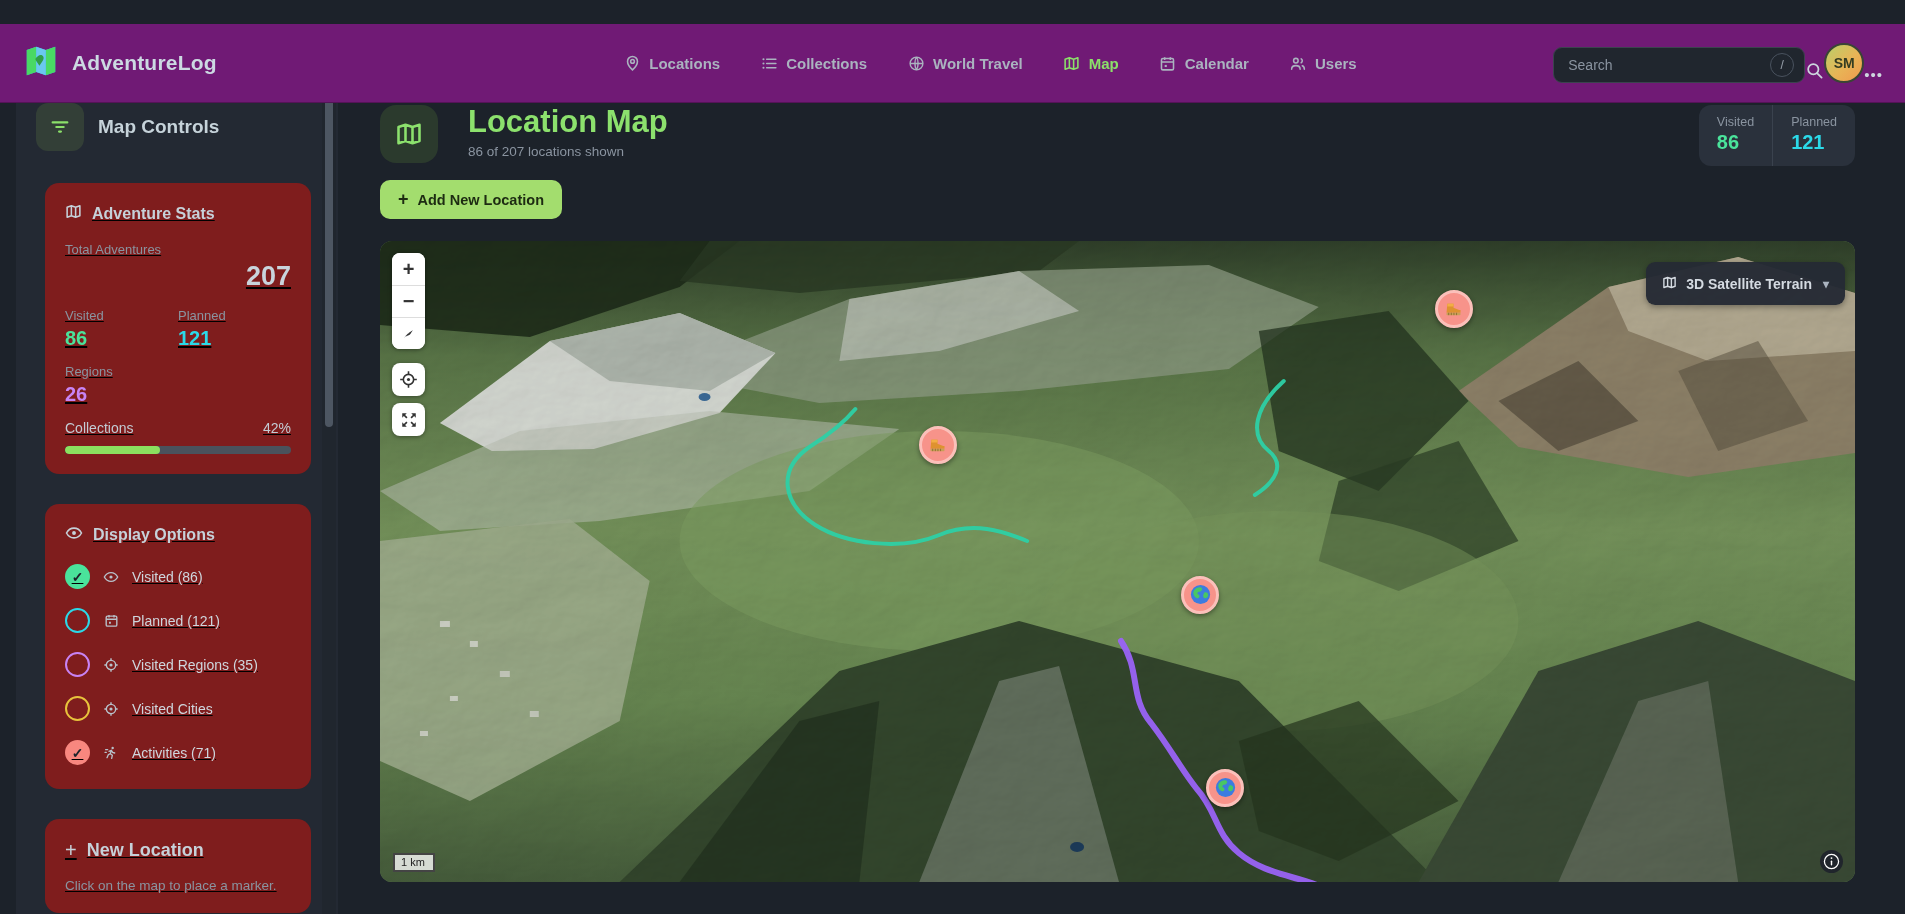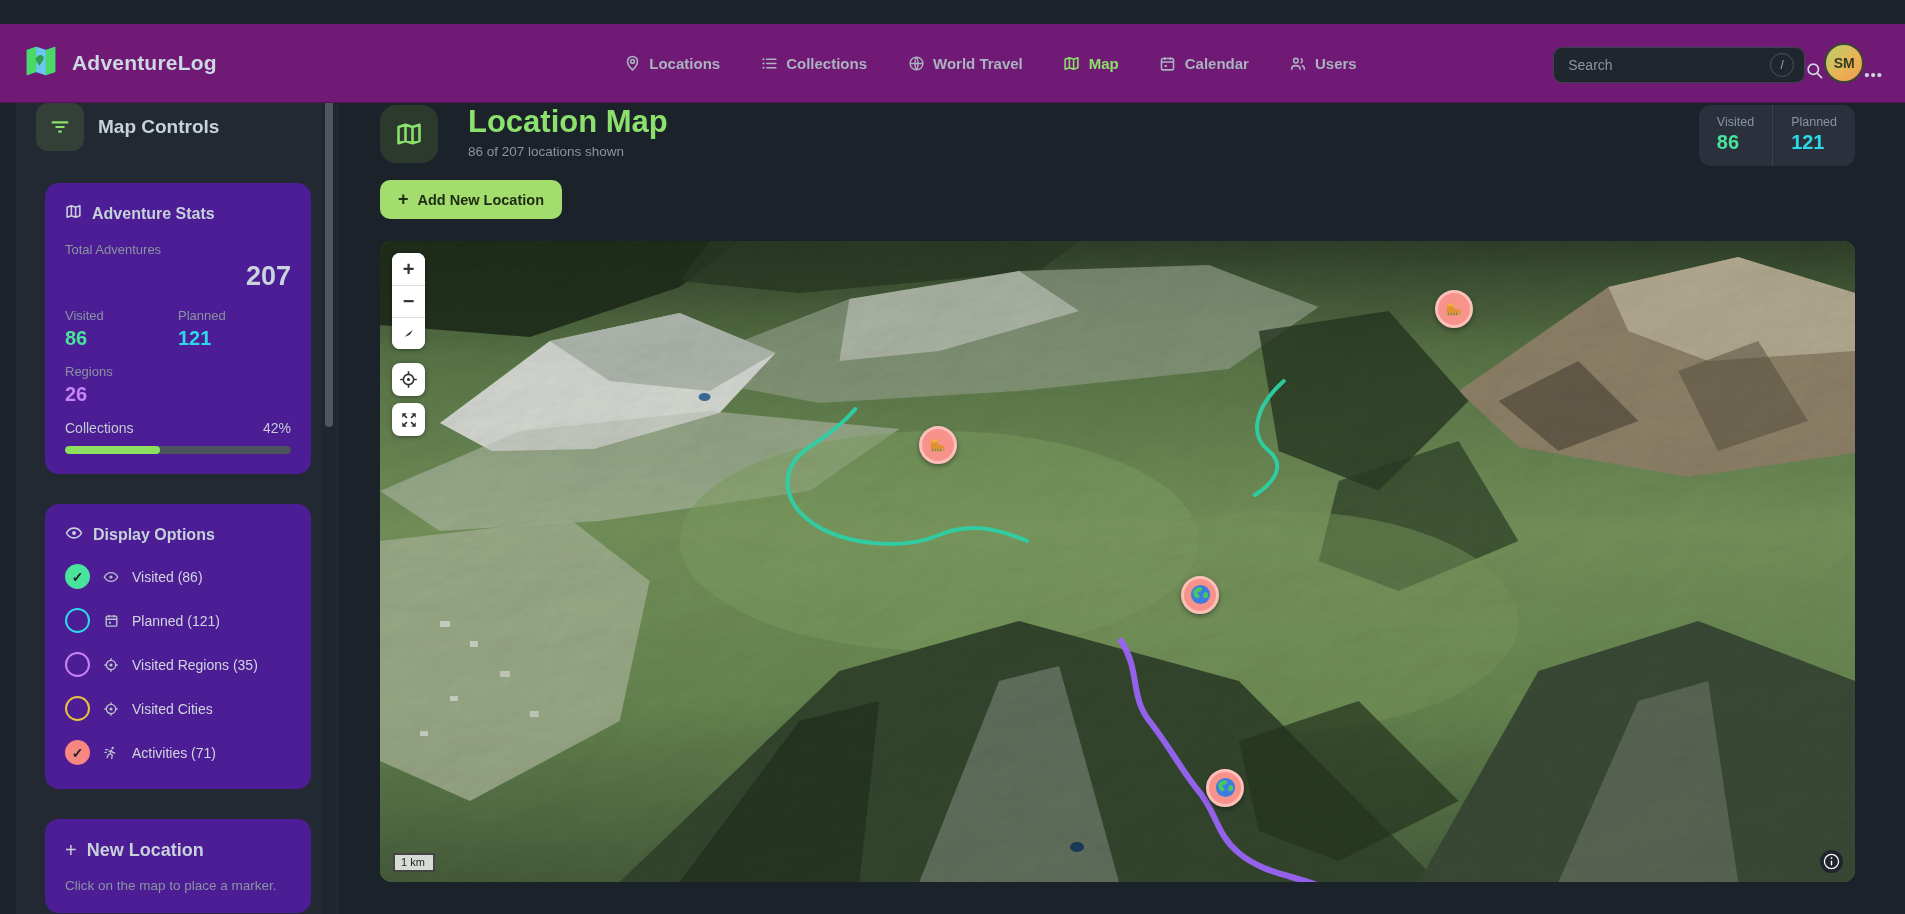"Adventure Stats" .card { background: #4c1d95 -> #7f1d1d; text-decoration: none -> underline }
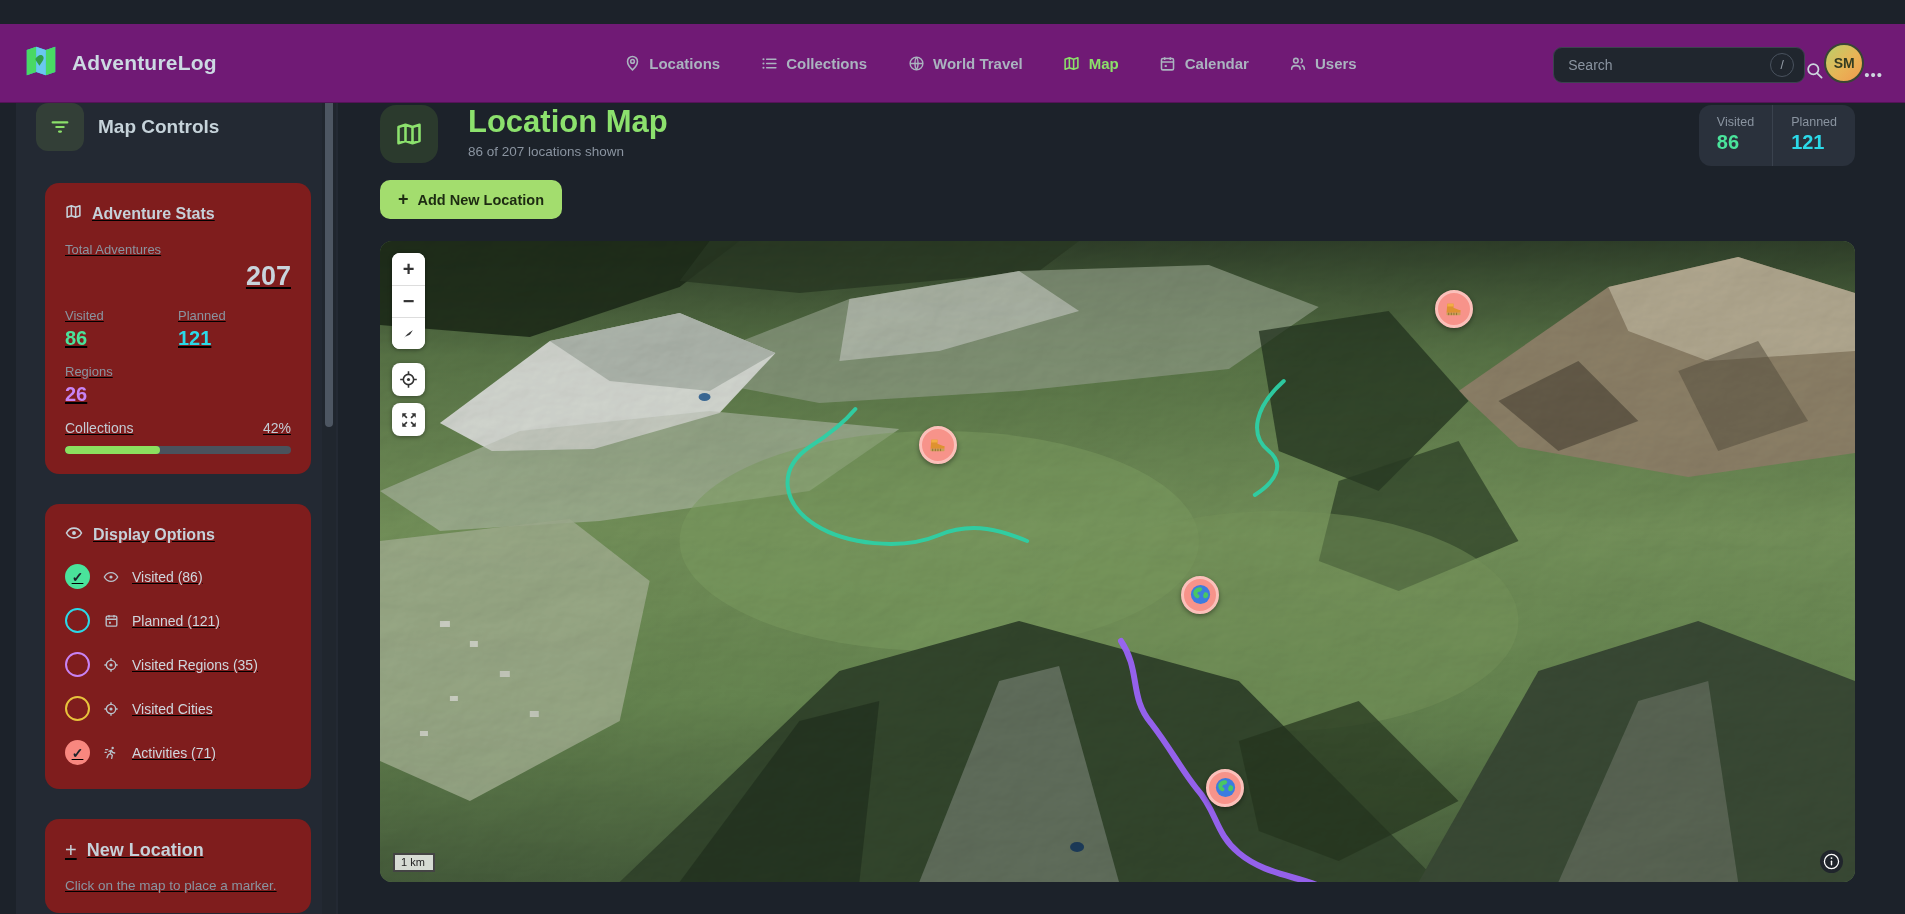"3D Satellite Terrain" div.style-dd { html: none -> <div> <span> <svg> <path></path> </svg> </span> <span>3D Satellite Terrain</span> <span>▾</span> </div> }
